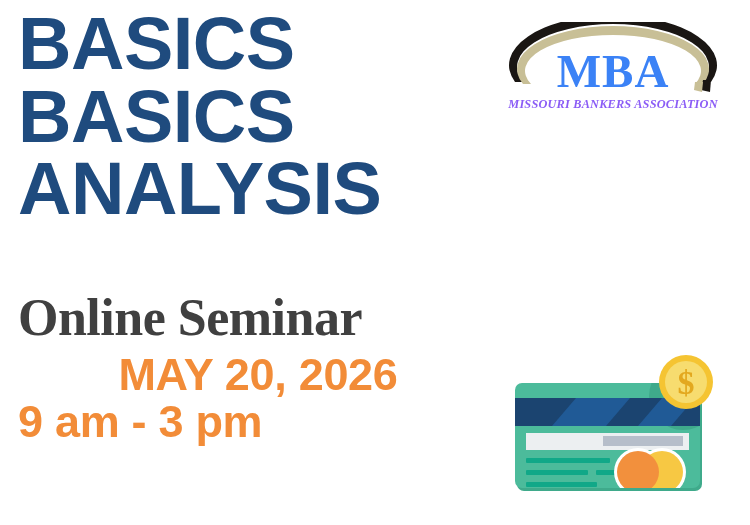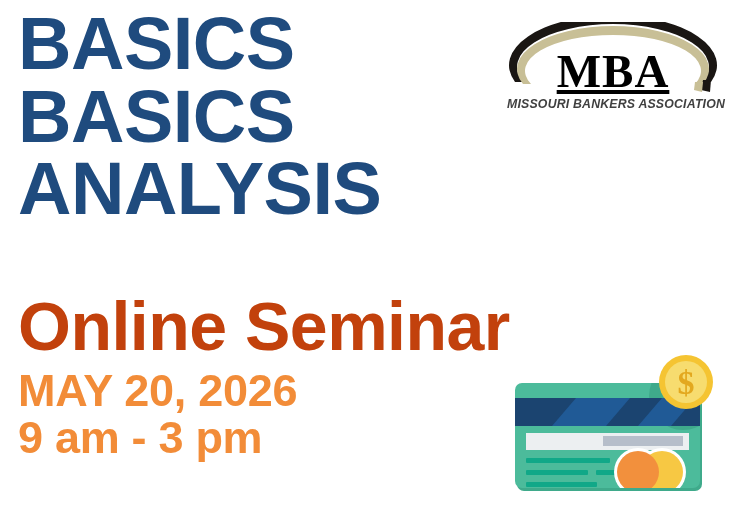"MBA" .logo-wordmark { color: #000000 -> #3b82f6; text-decoration: underline -> none }
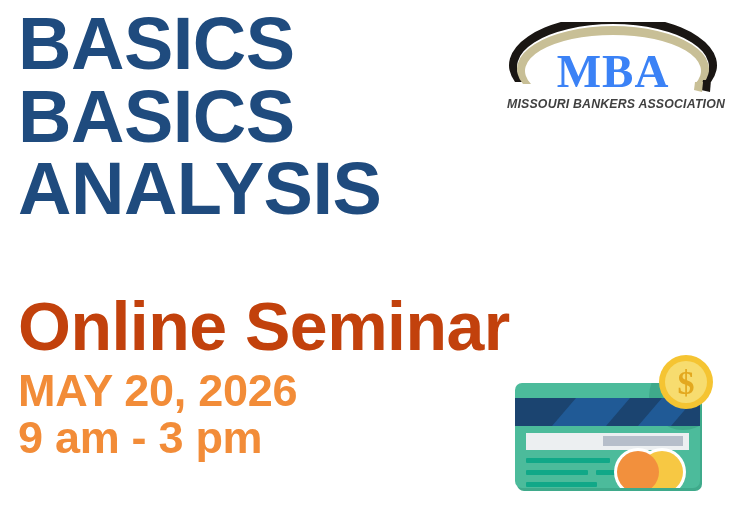"MISSOURI BANKERS ASSOCIATION" .logo-tagline { color: #404040 -> #8b5cf6; font-family: Liberation Sans, sans-serif -> Liberation Serif, serif }
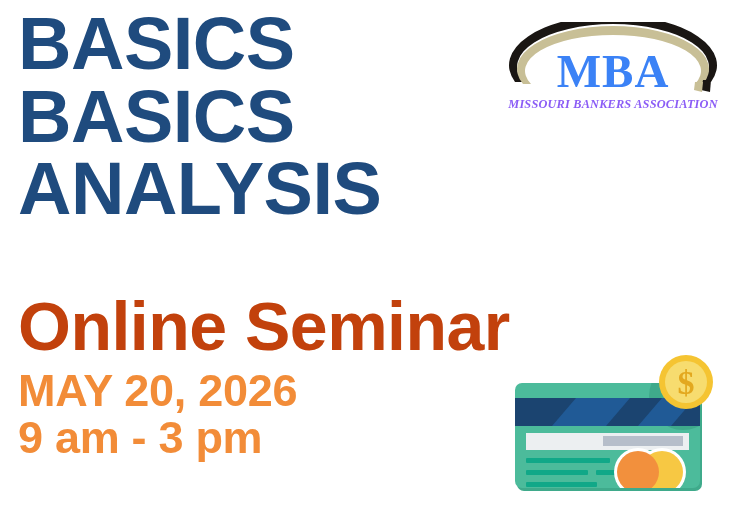"Online Seminar" .seminar-line { color: #c2410c -> #404040; font-family: Liberation Sans, sans-serif -> Liberation Serif, serif; font-size: 68px -> 52px }
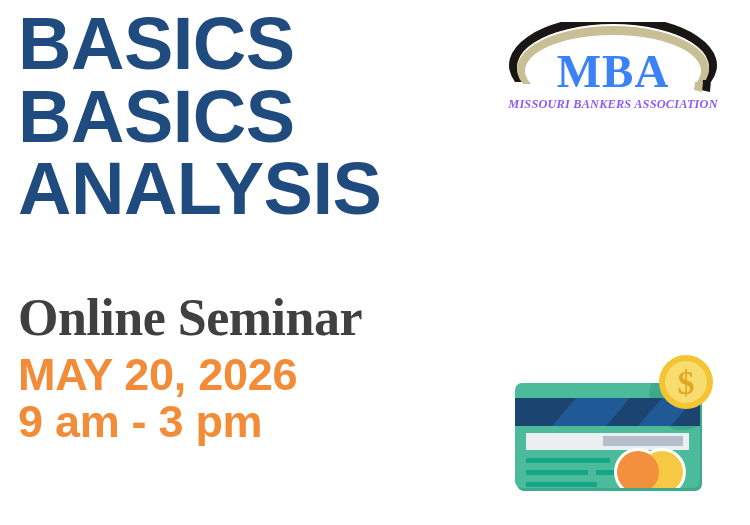"MAY 20, 2026" .date-line { text-align: none -> center }
